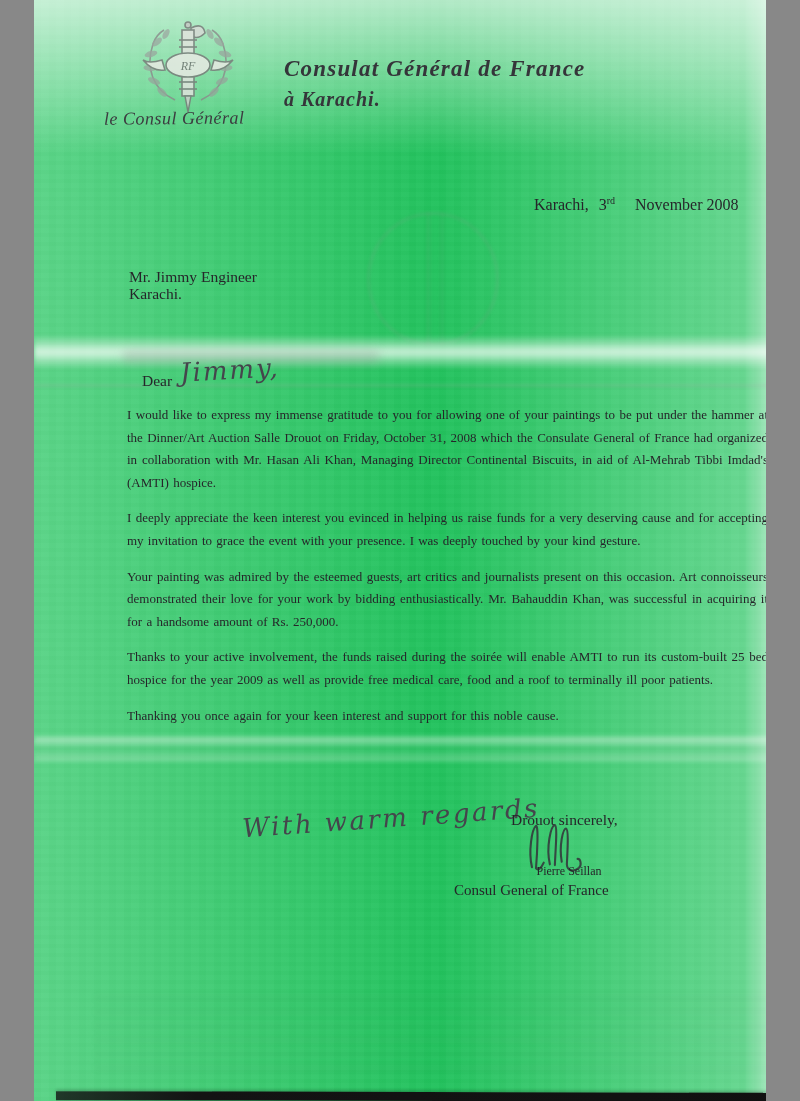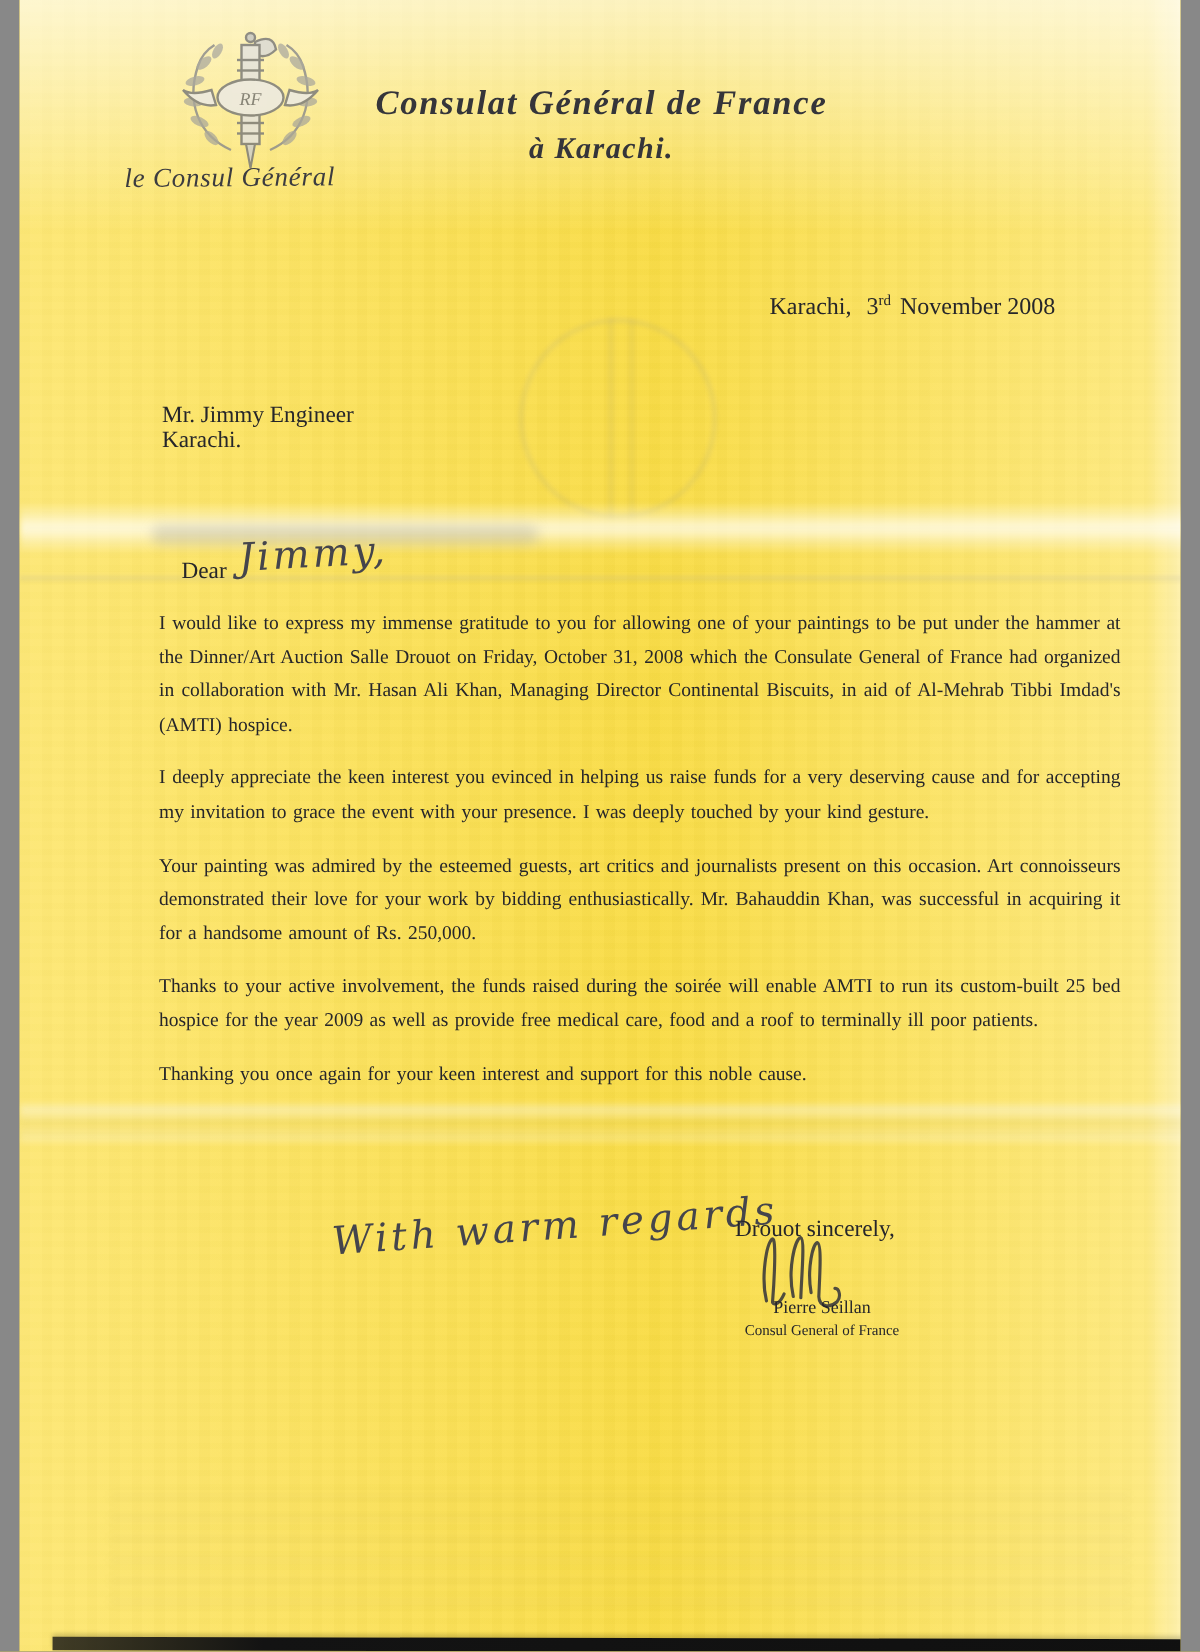"RF" .page { background: #fde047 -> #22c55e; padding-left: none -> 25px; width: 774px -> 707px }
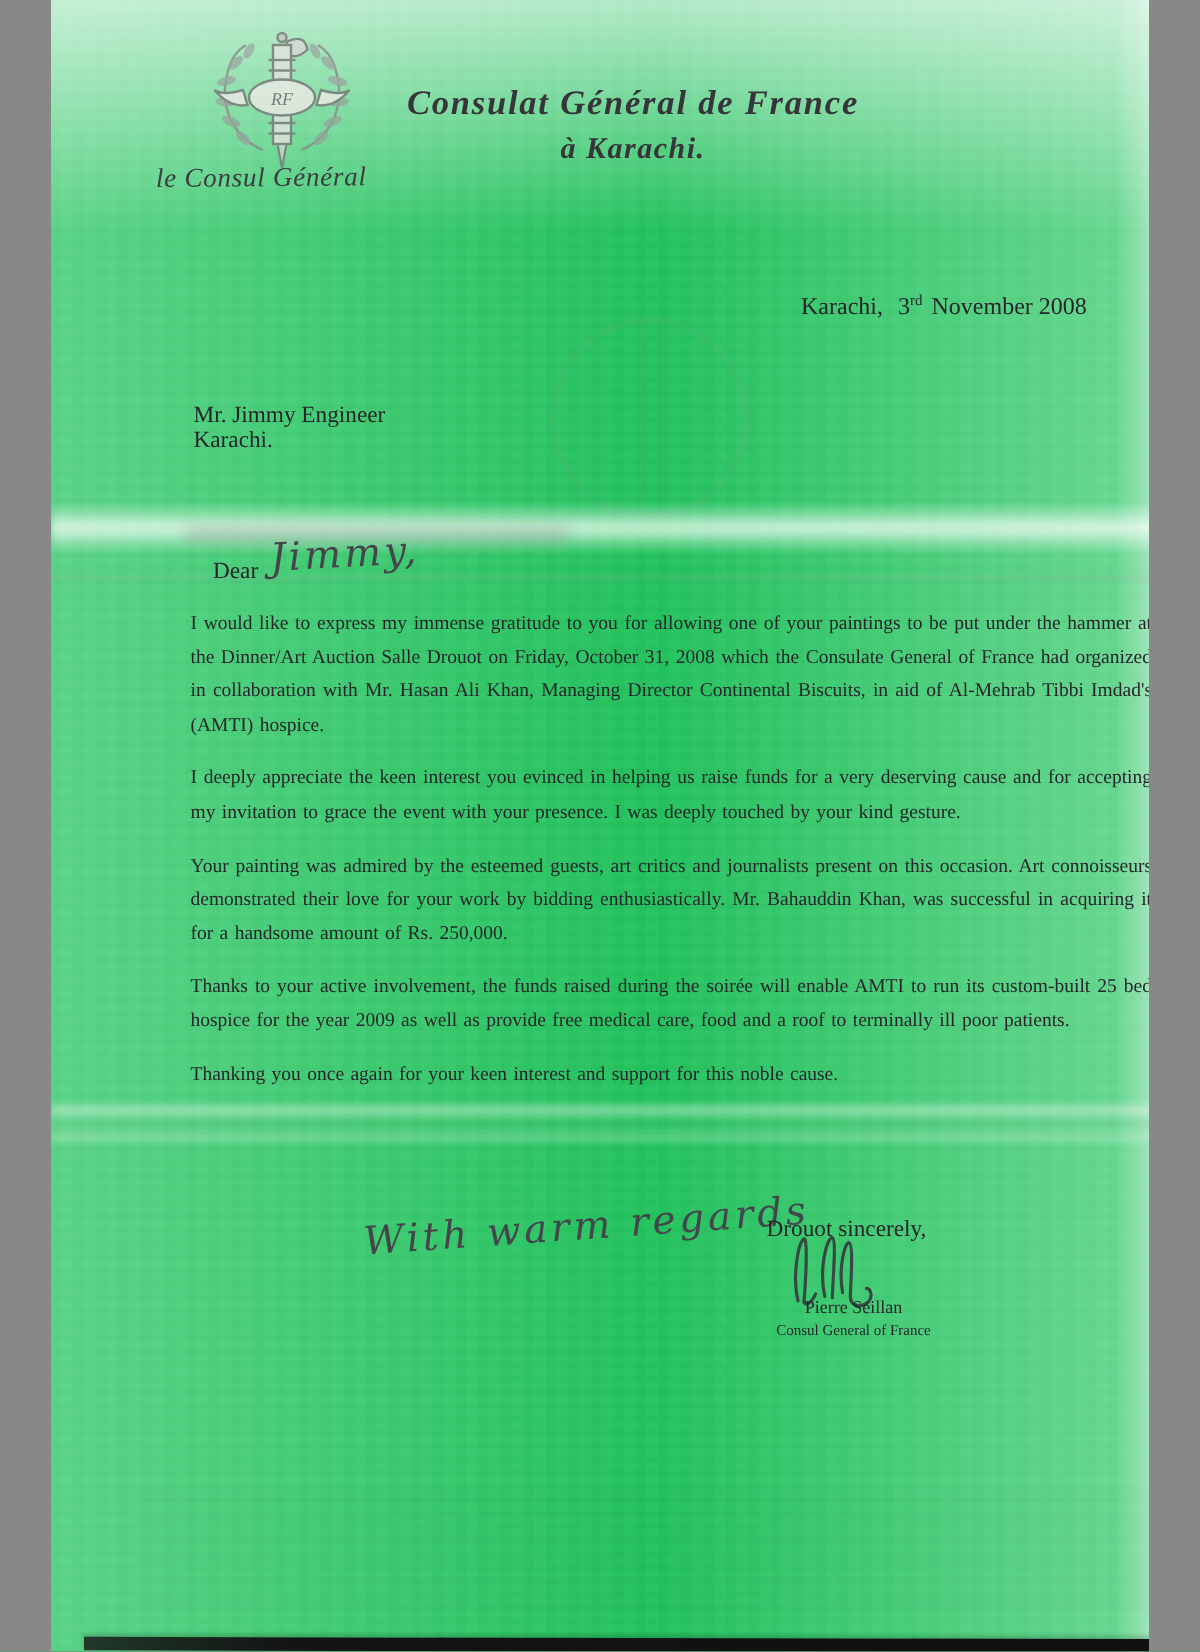"Consulat Général de France" .consulate-title { left: 230px -> 250px; text-align: center -> none }
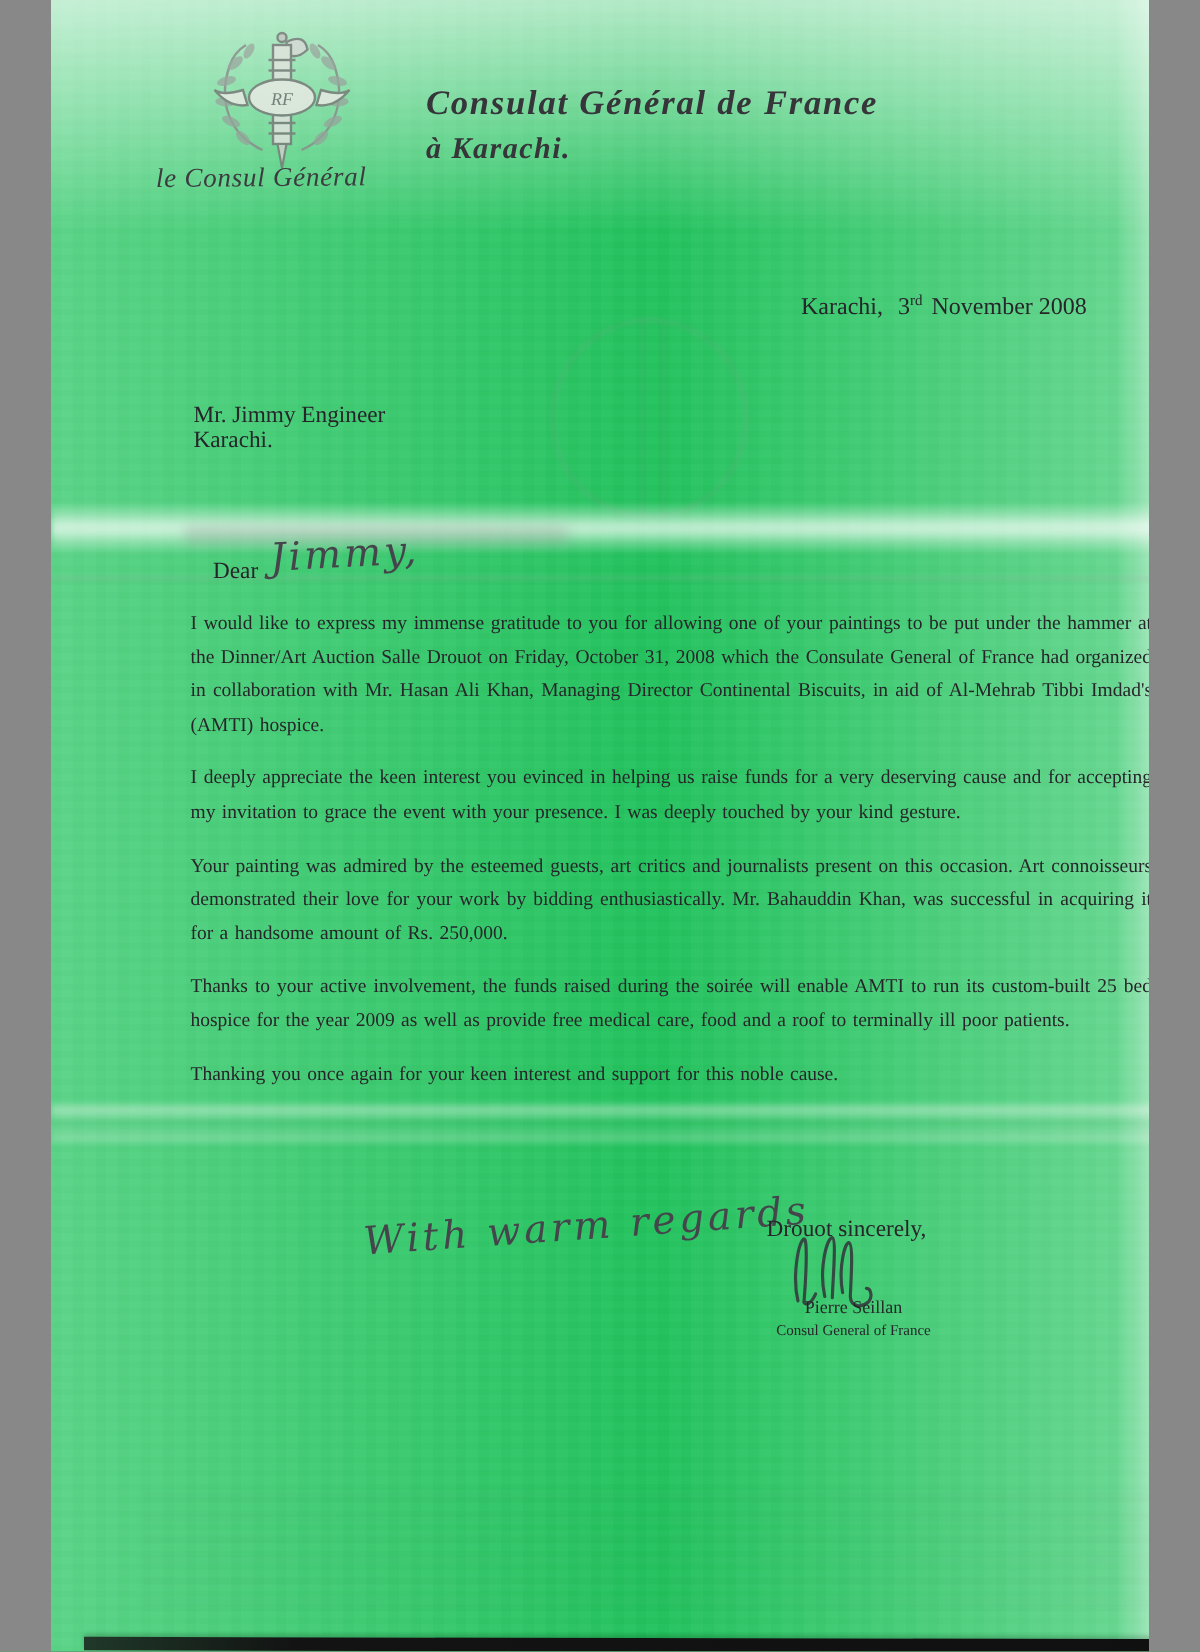"November 2008" .dateline .my { margin-left: 6px -> 20px }
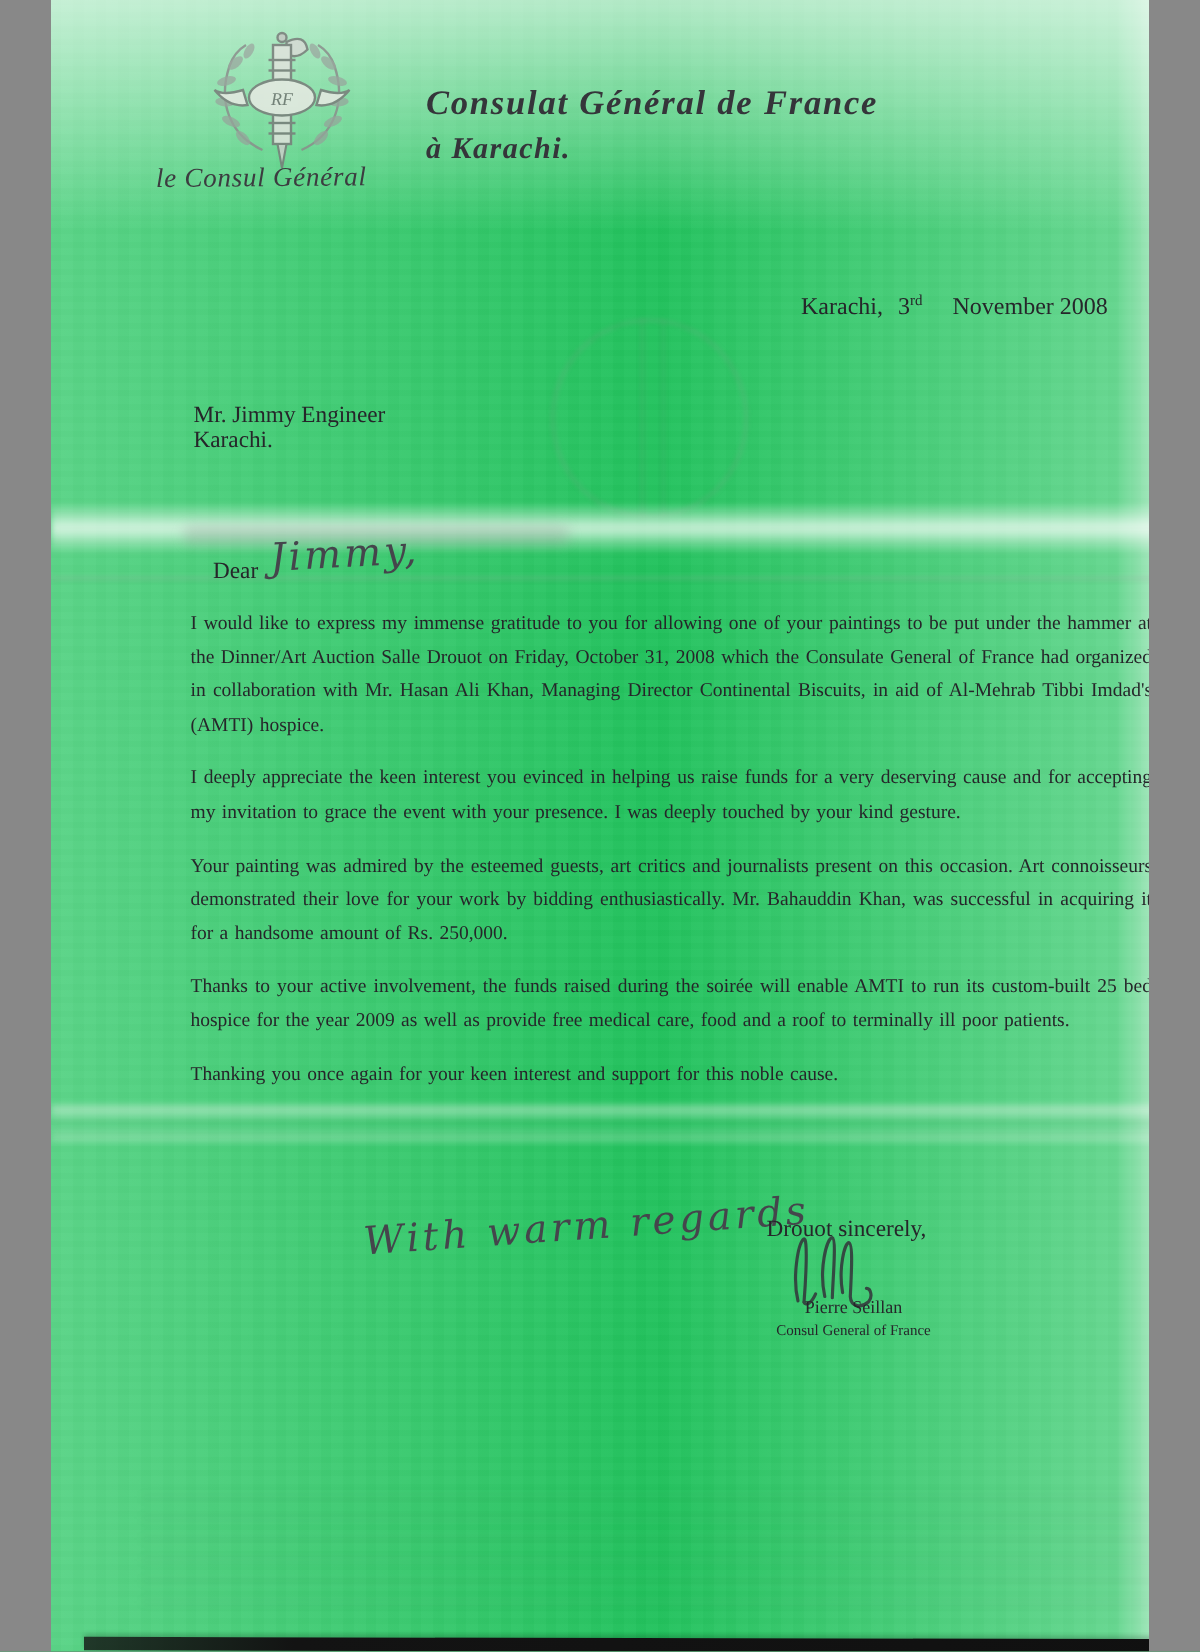"Consul General of France" .signatory-title { font-size: 10px -> 15px; text-align: center -> left }
